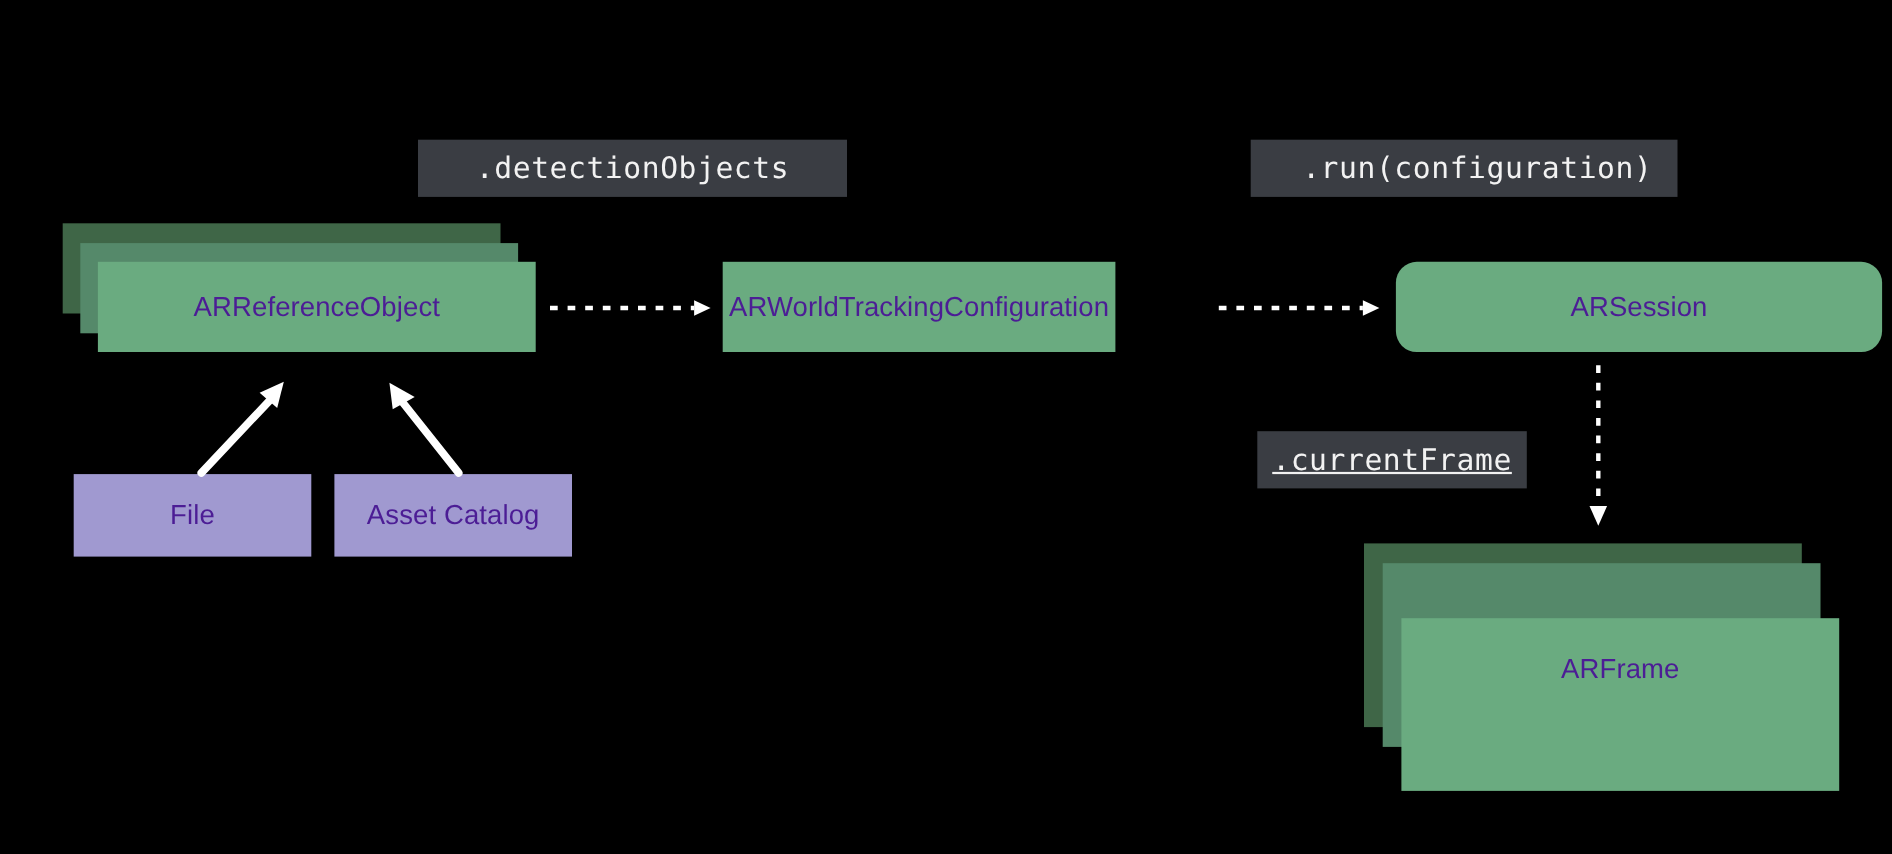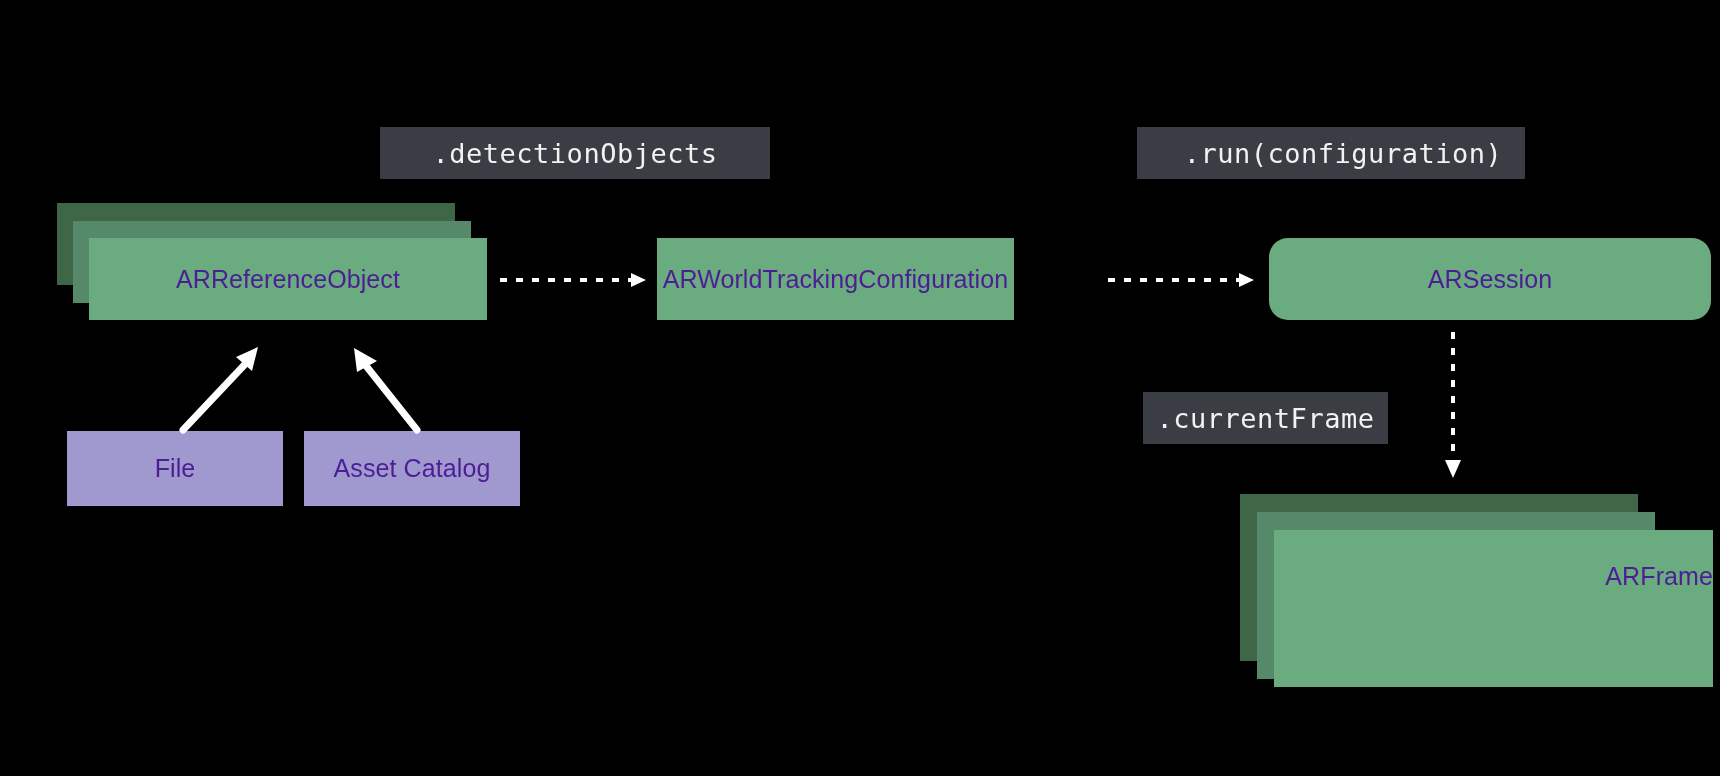".currentFrame" div.code-chip { text-decoration: none -> underline }
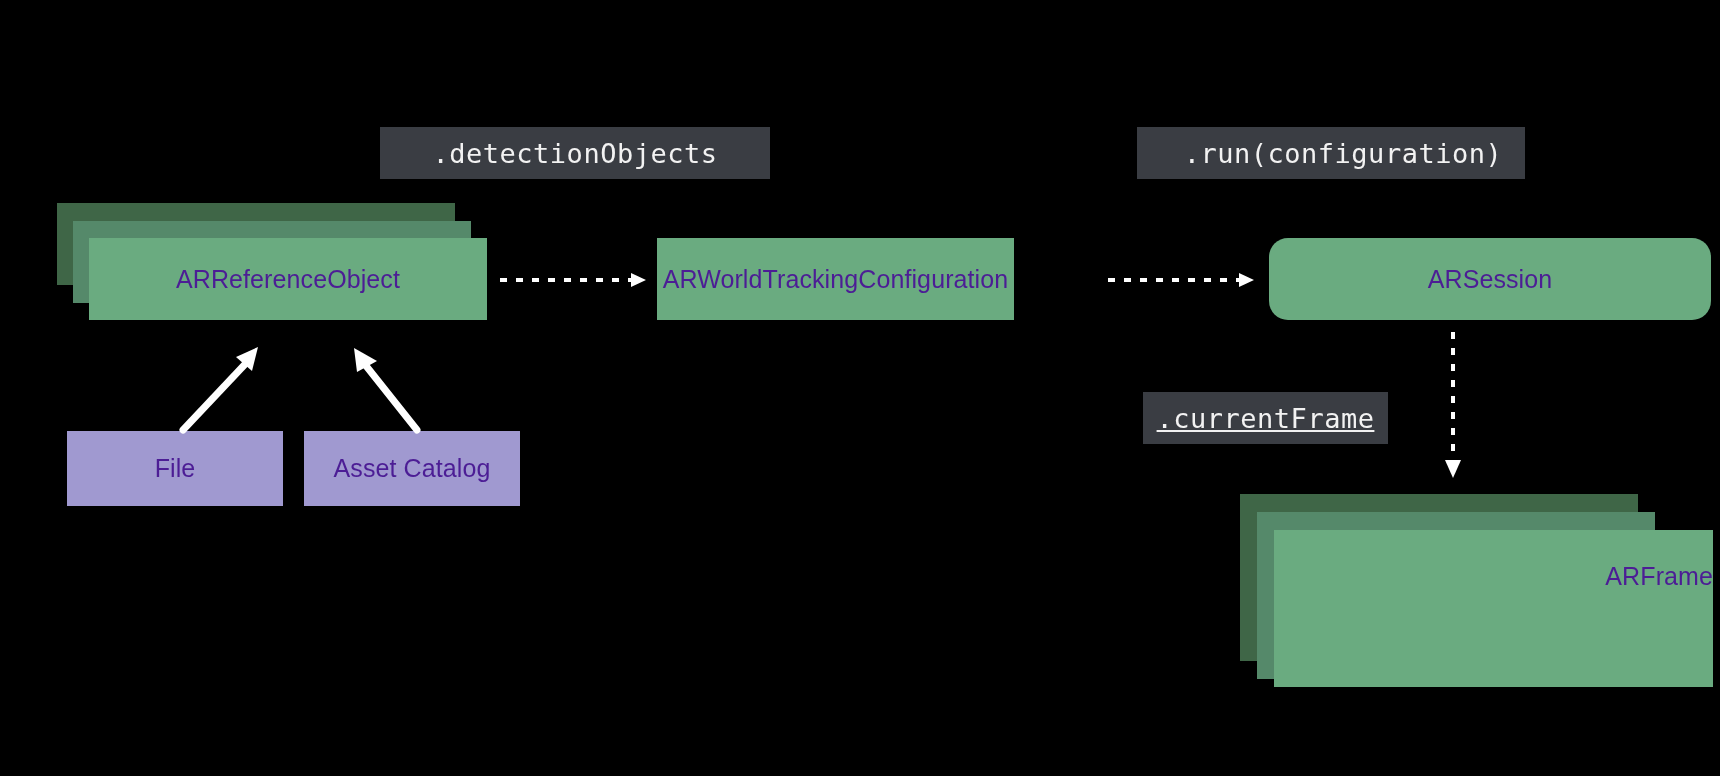"ARFrame" div.node { justify-content: flex-end -> none; top: 530px -> 562px; width: 439px -> 398px }
